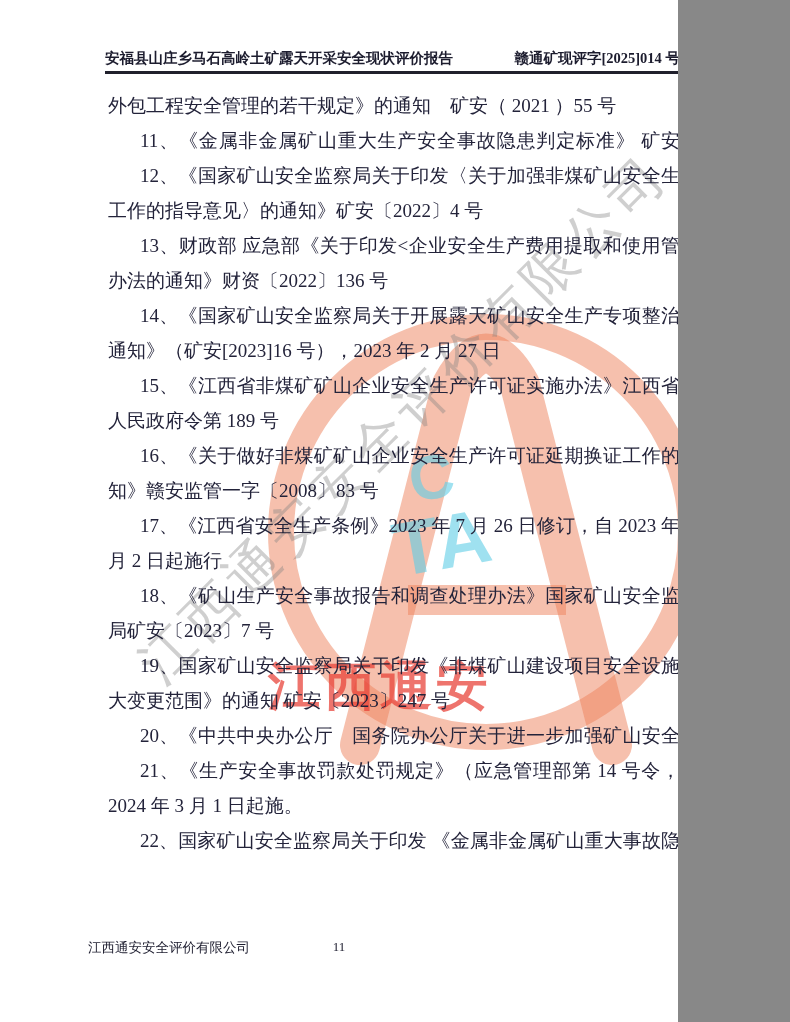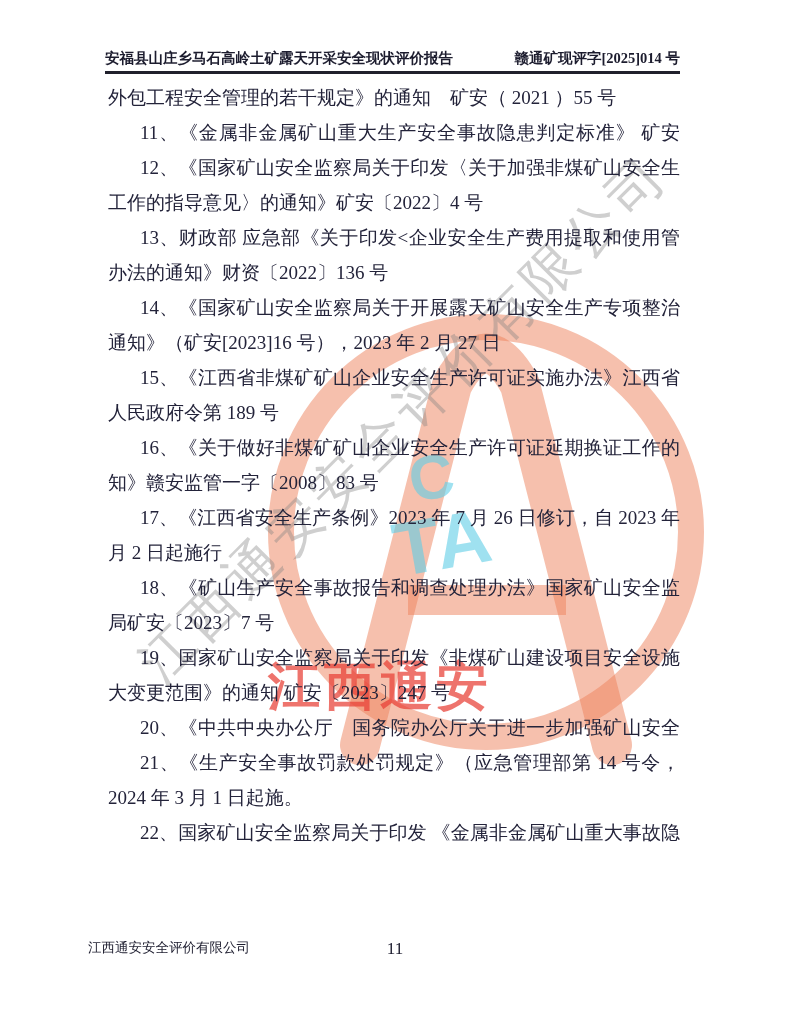"安福县山庄乡马石高岭土矿露天开采安全现状评价报告" .page { width: 790px -> 678px }
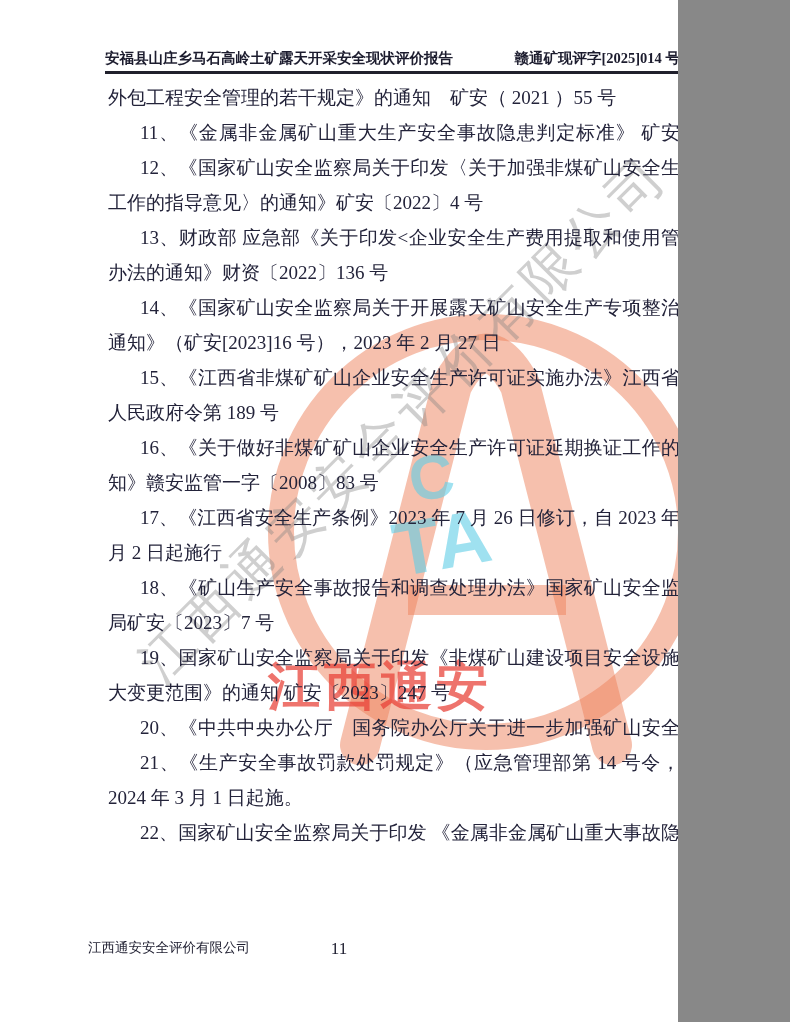"外包工程安全管理的若干规定》的通知 矿安（ 2021 ）55 号" .body-text { top: 80px -> 88px }
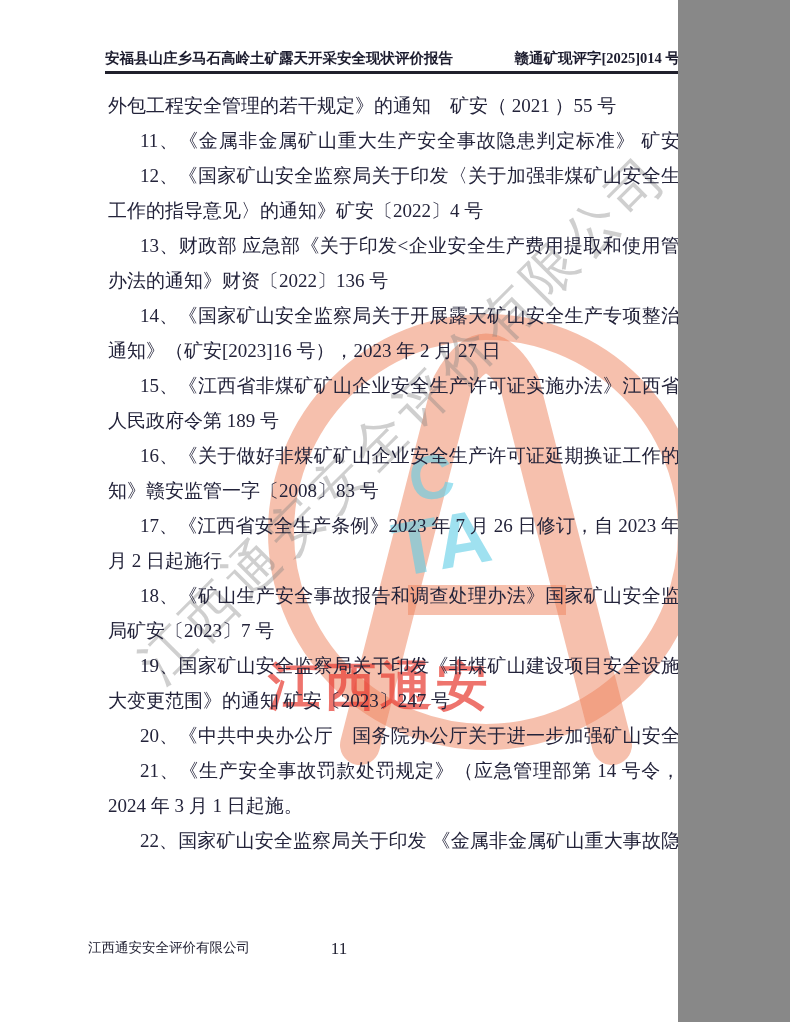"11" .footer-pageno { font-size: 17px -> 13px }
